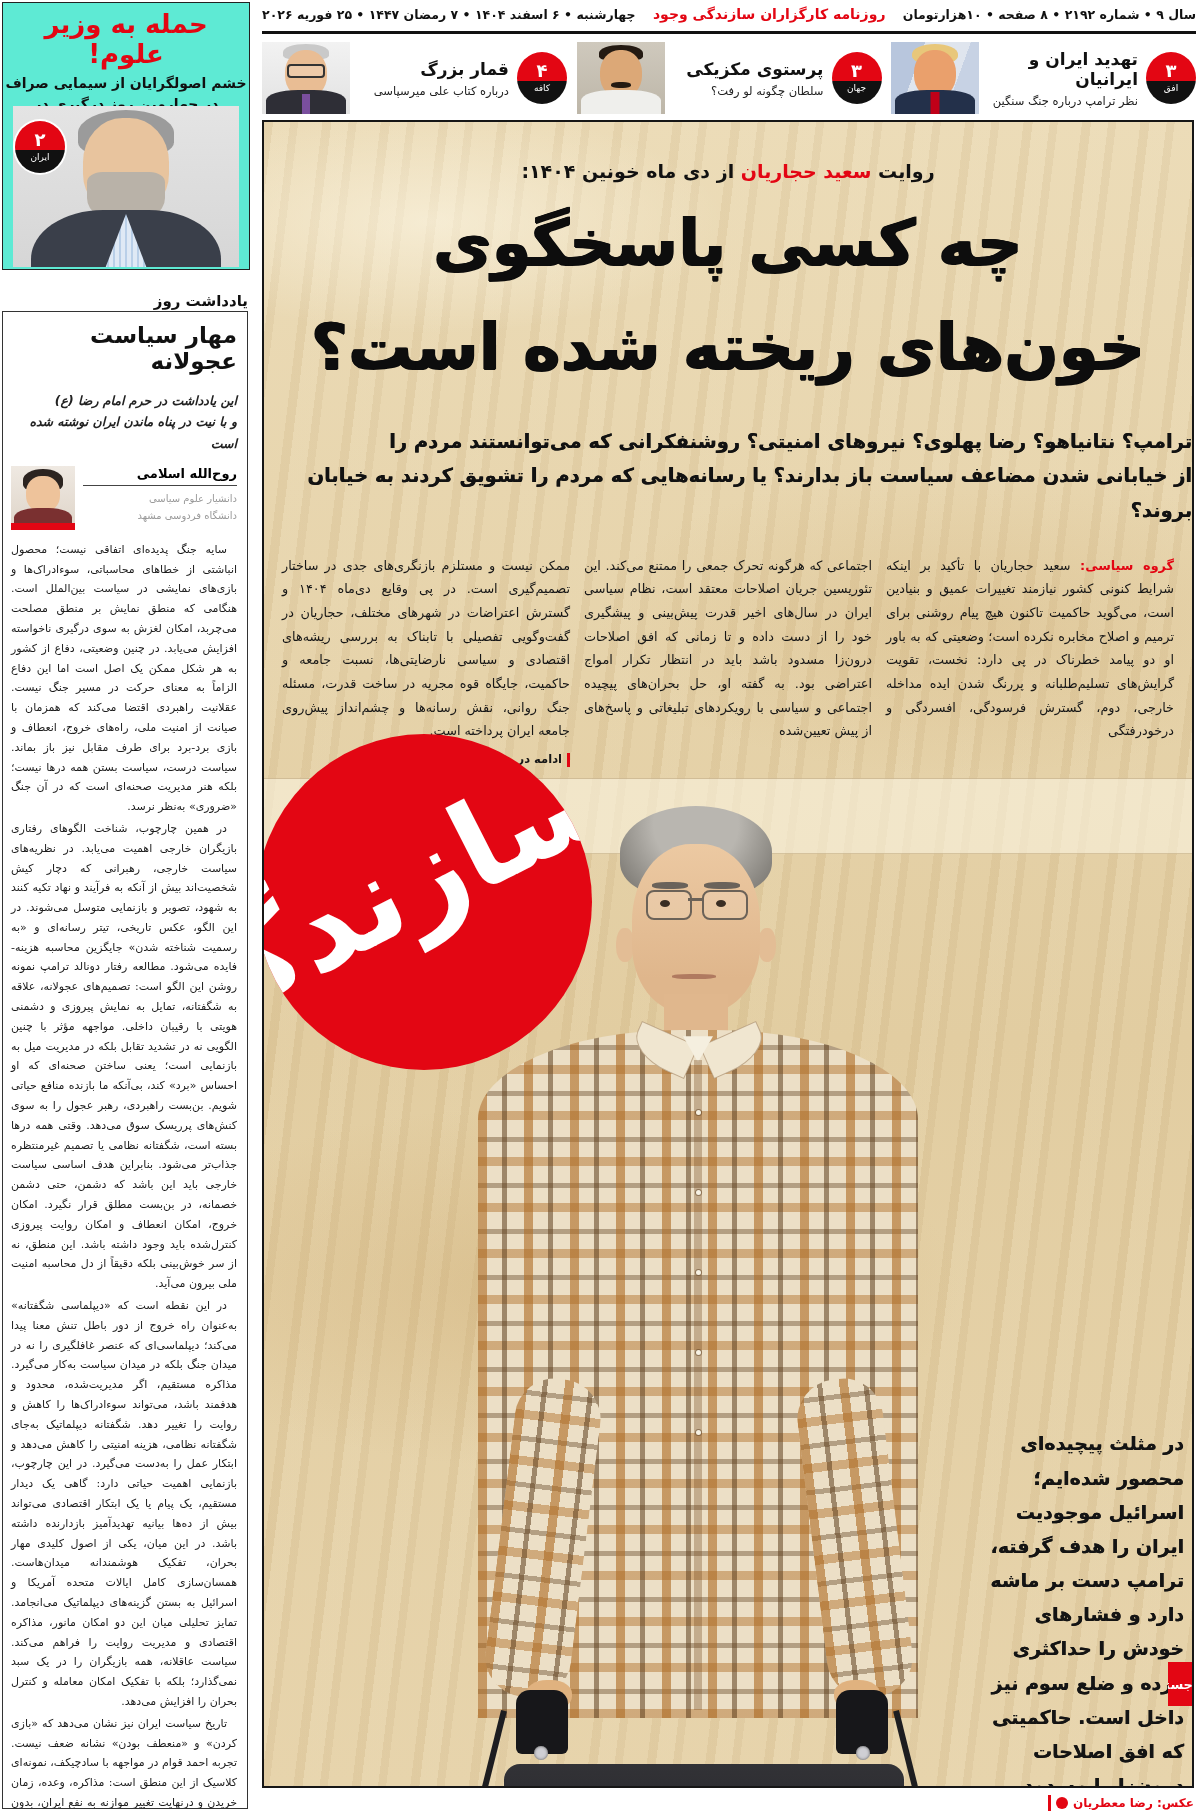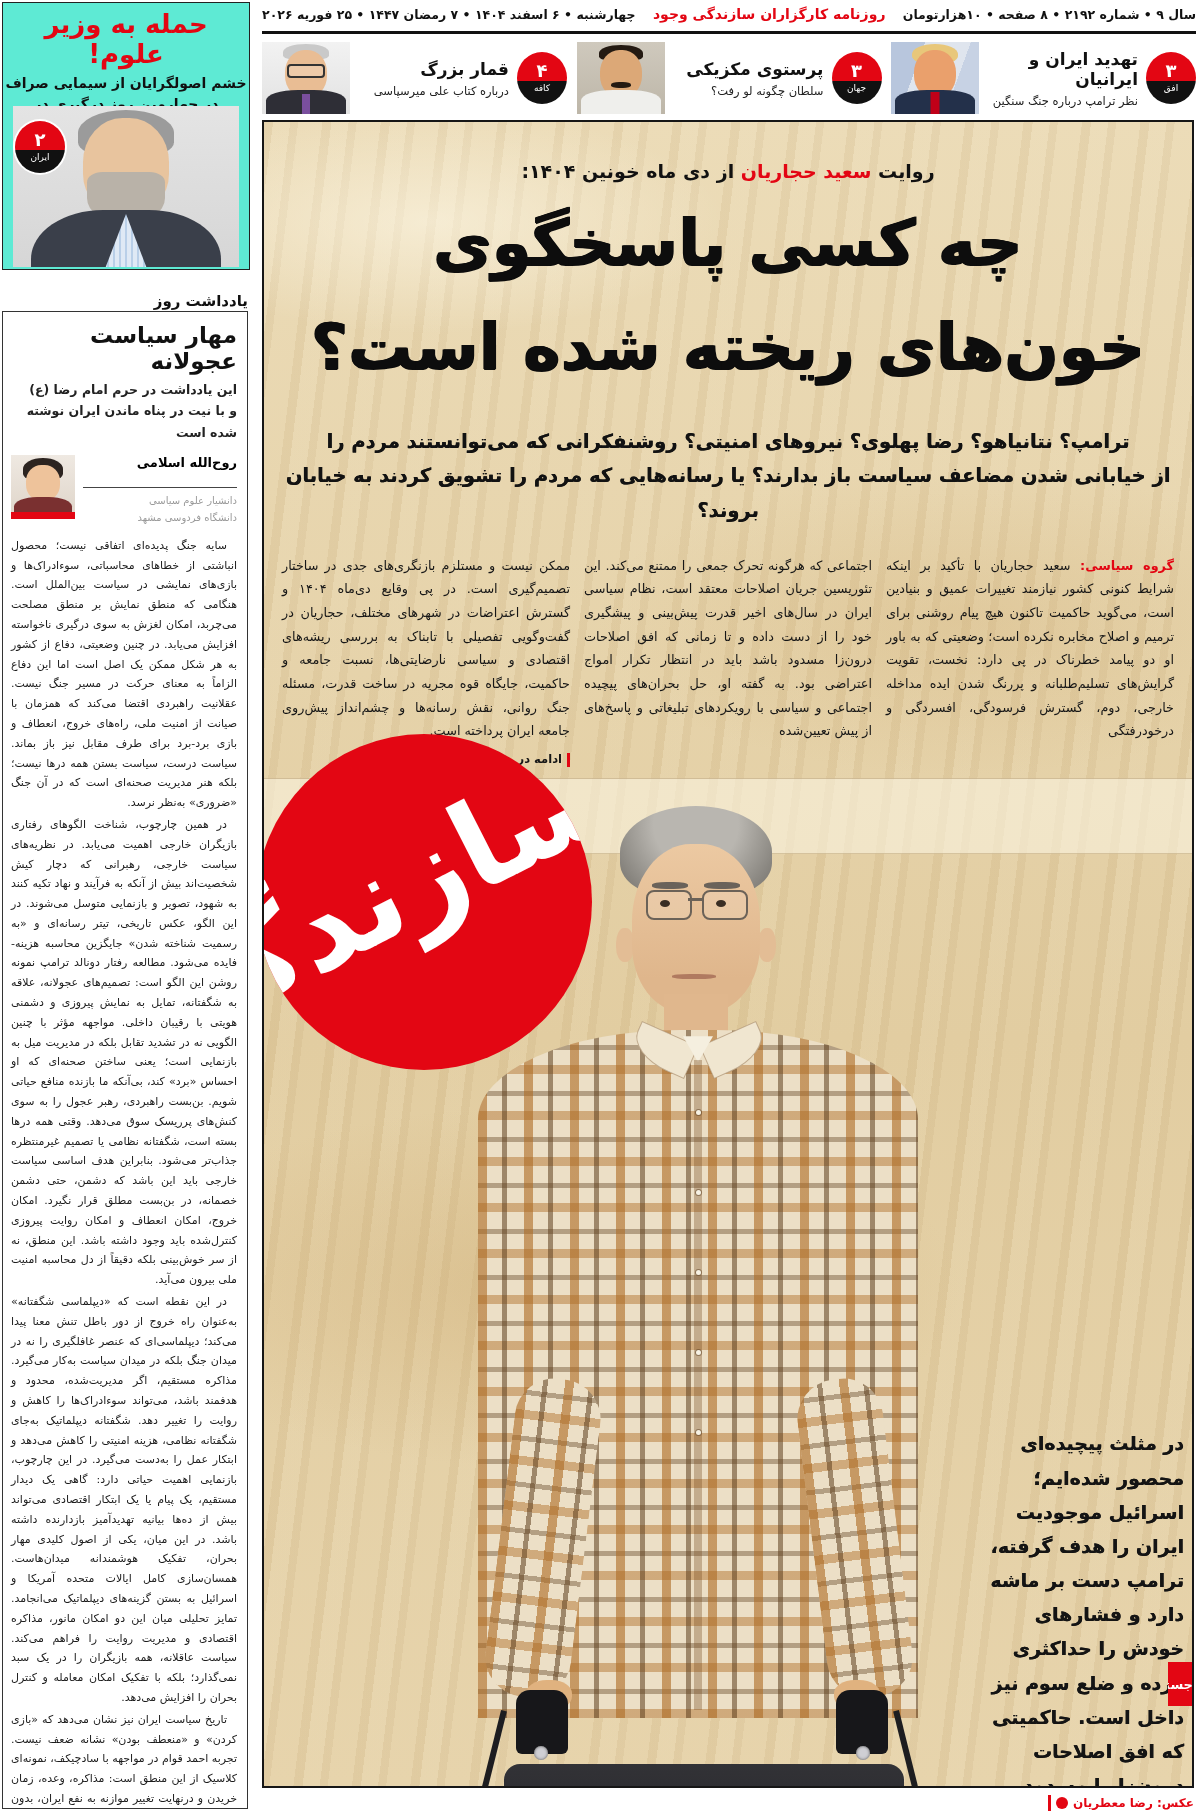"این یادداشت در حرم امام" .note-sub { font-style: none -> italic; margin-top: 5px -> 16px }
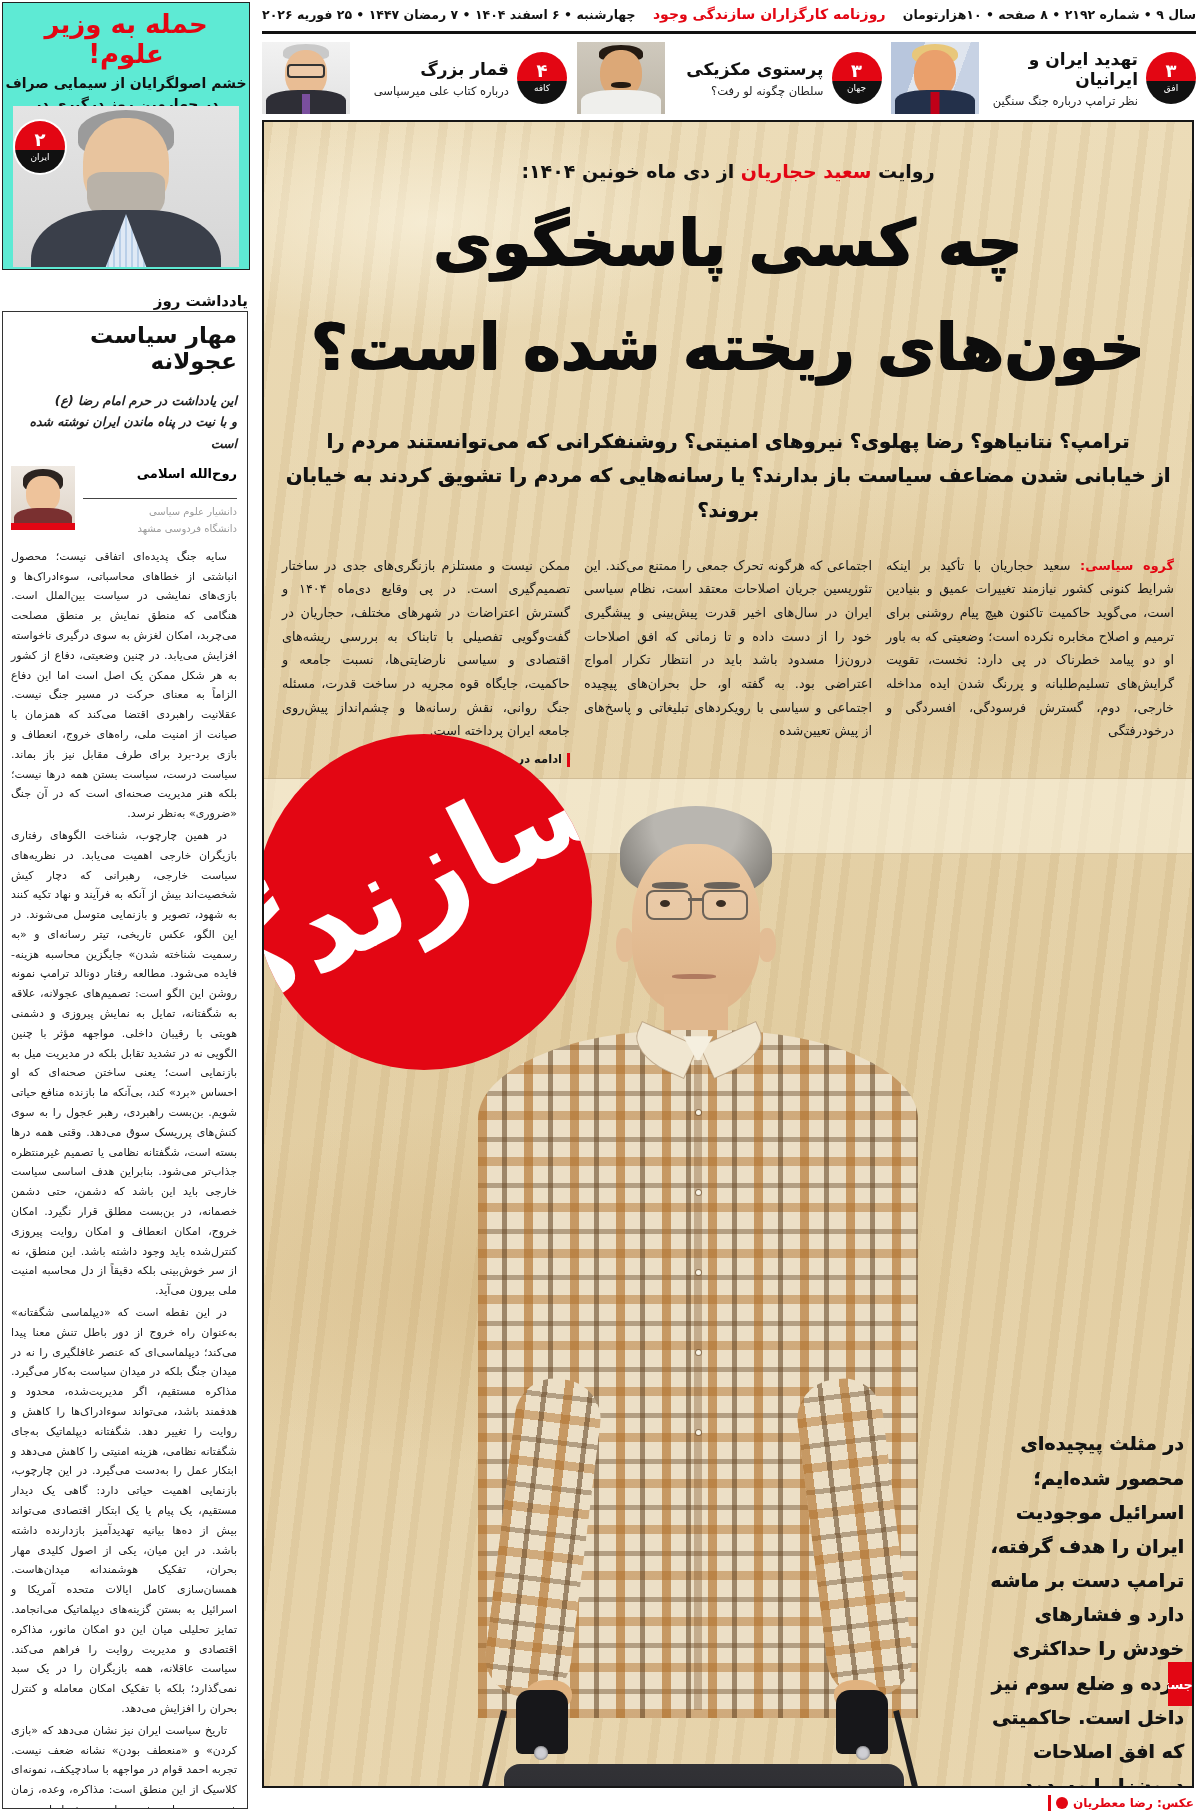"ترامپ؟ نتانیاهو؟ رضا پهلوی؟ نیروهای" .subhead { text-align: center -> none }
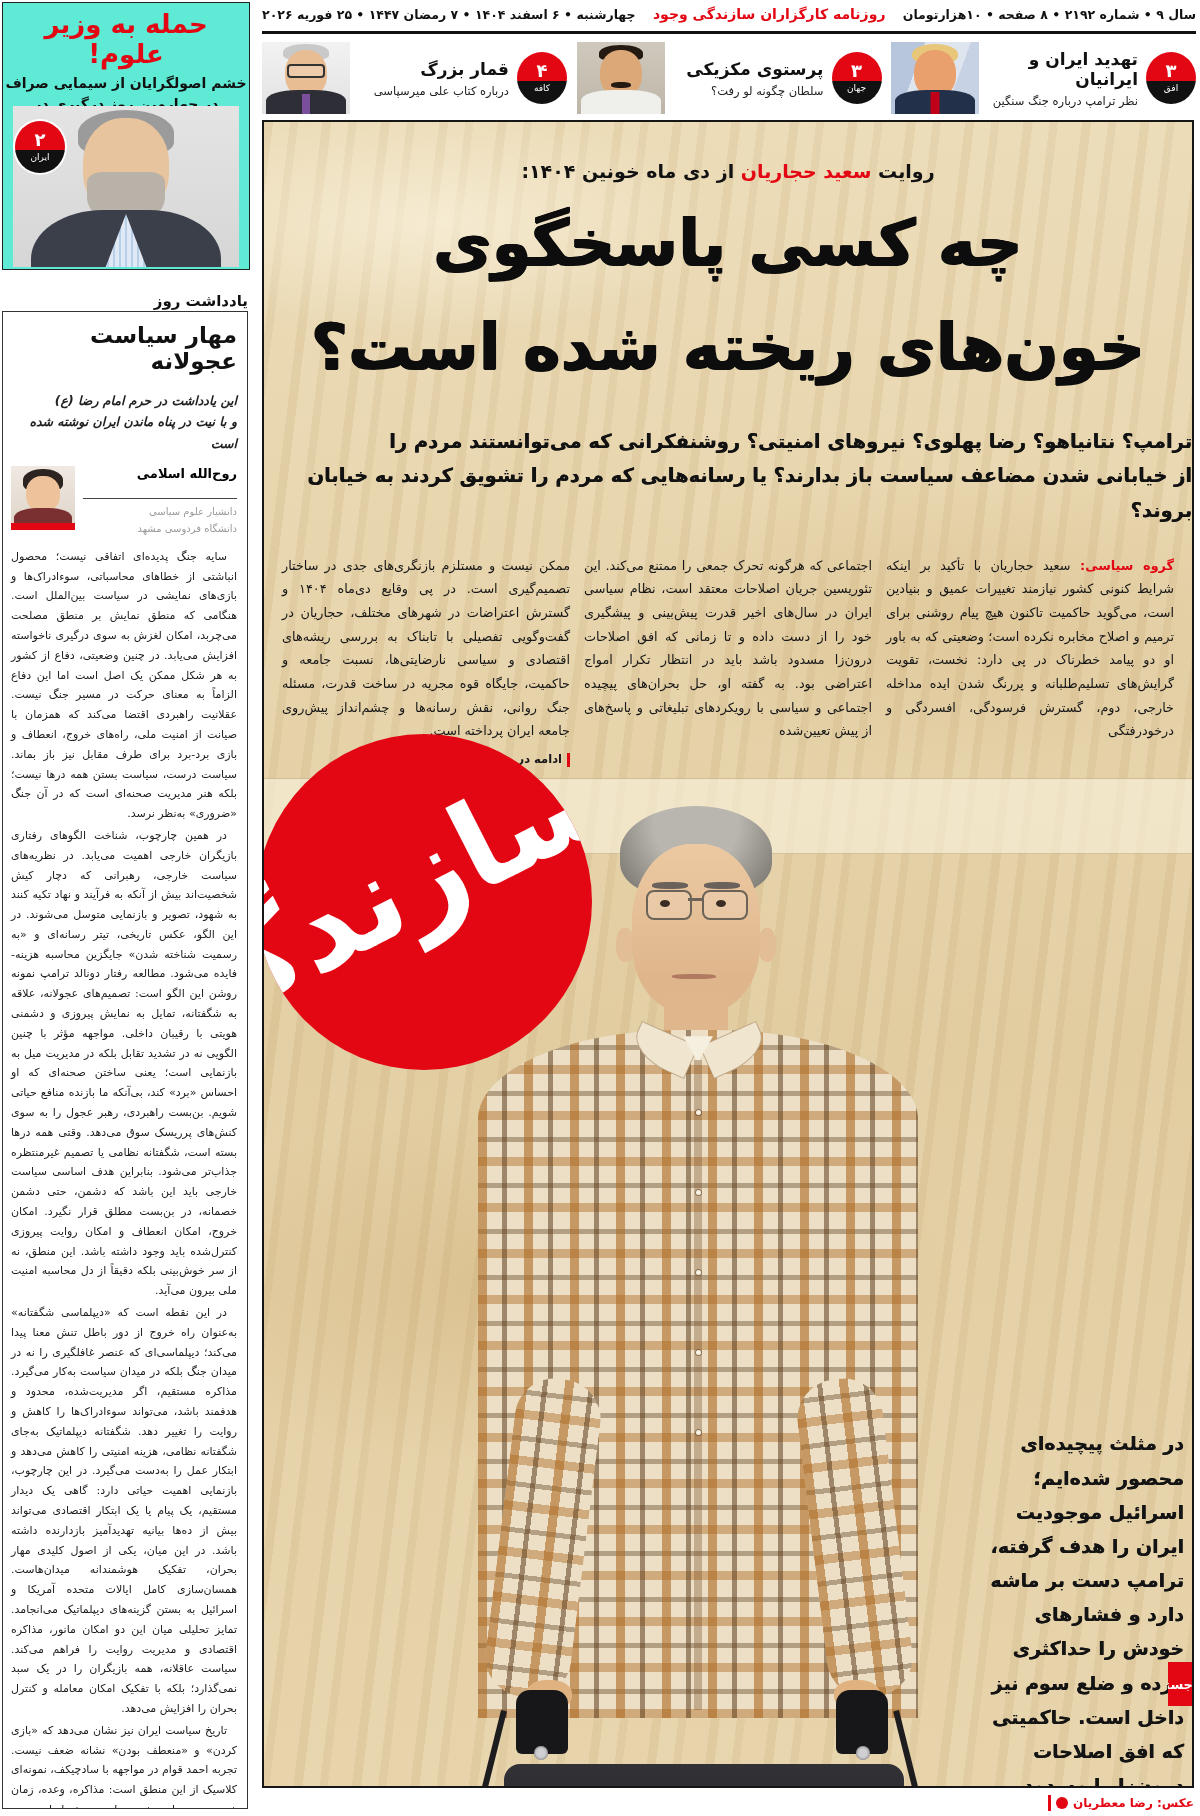"روح‌الله اسلامی" .author-name { padding-bottom: 17px -> 4px }
